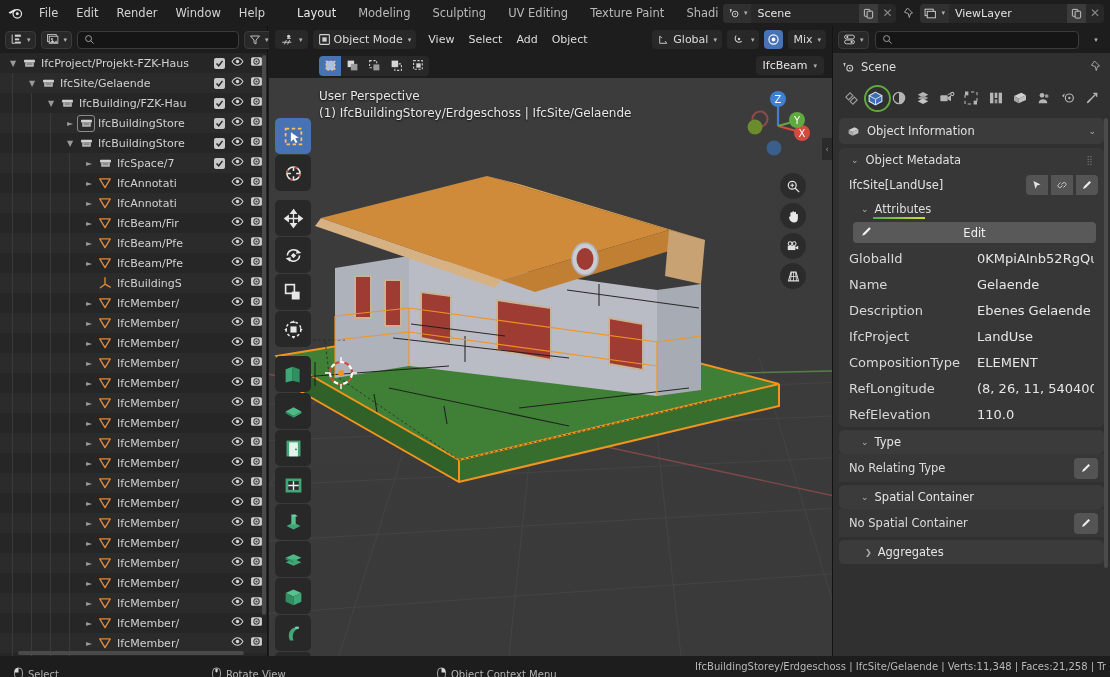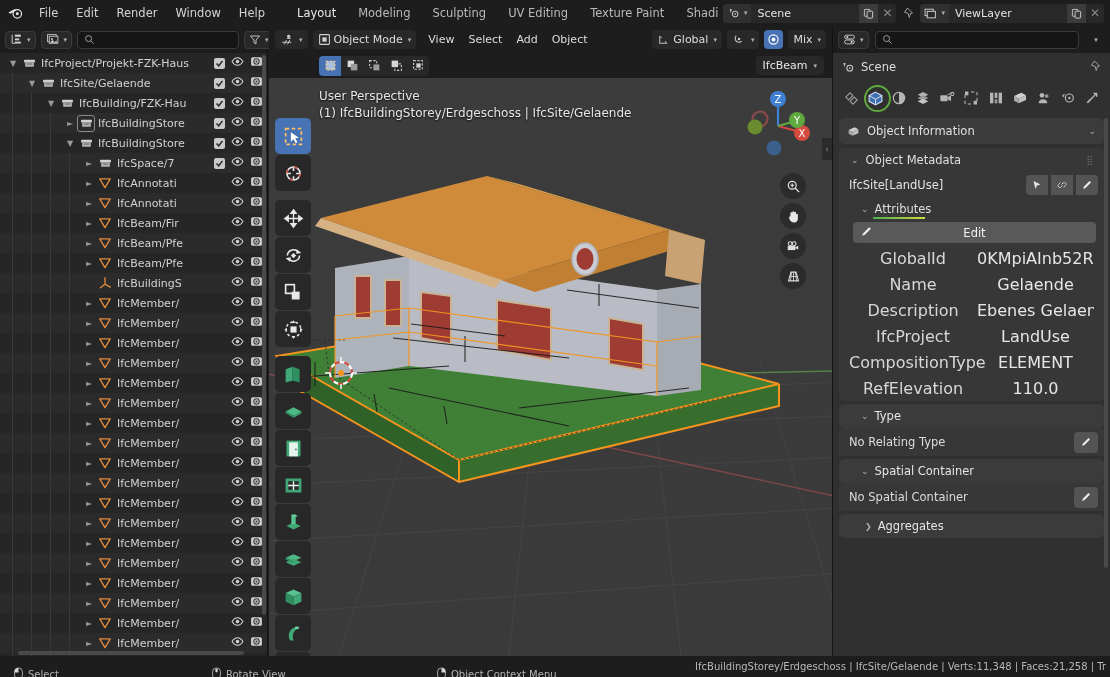"GlobalId" .kv { font-size: 16px -> 13px; text-align: center -> none }
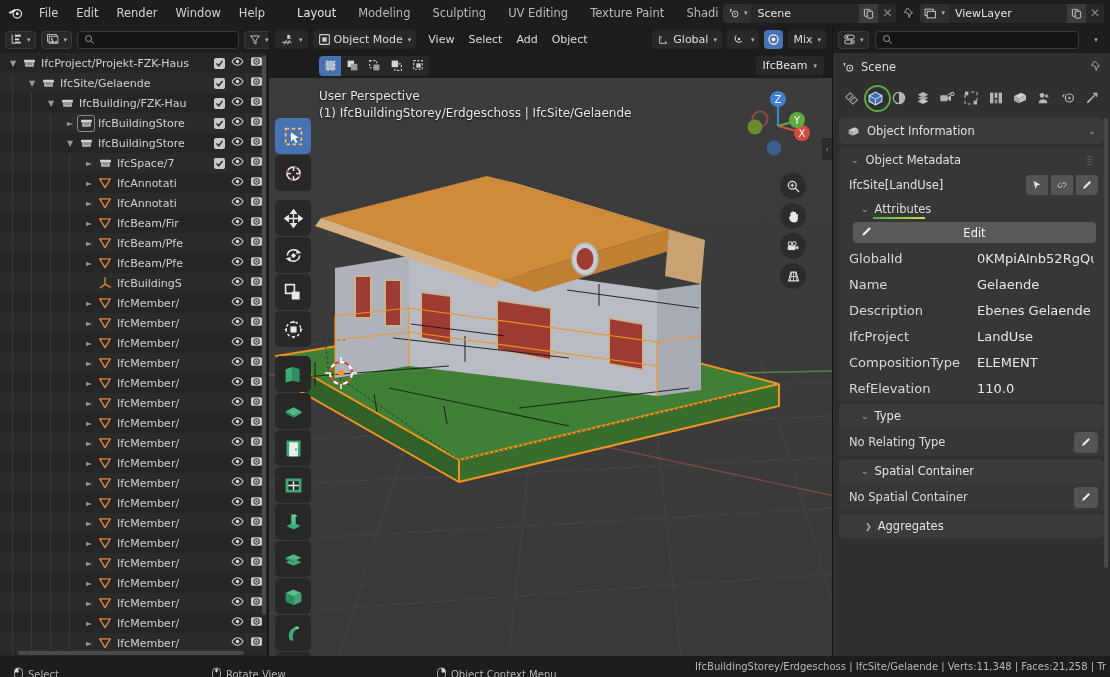"RefLongitude" div.kv { html: none -> <div> <div>RefLongitude</div> <div>(8, 26, 11, 540400)</div> </div> }
